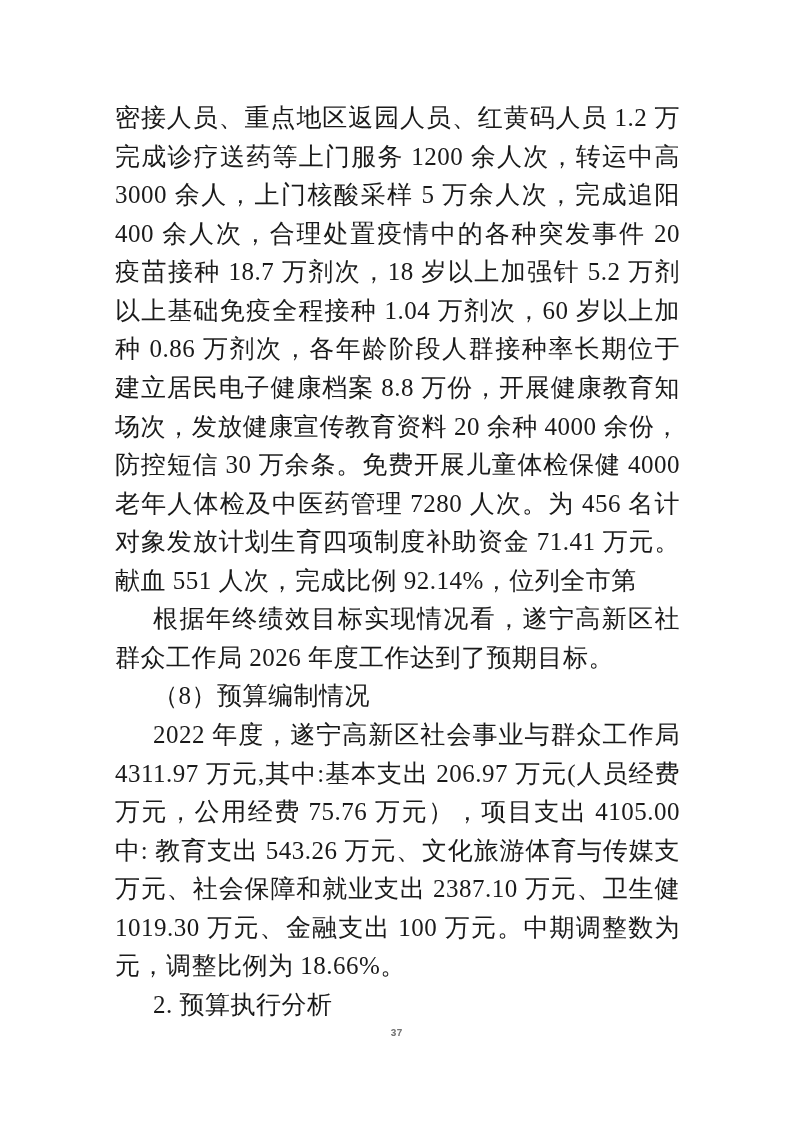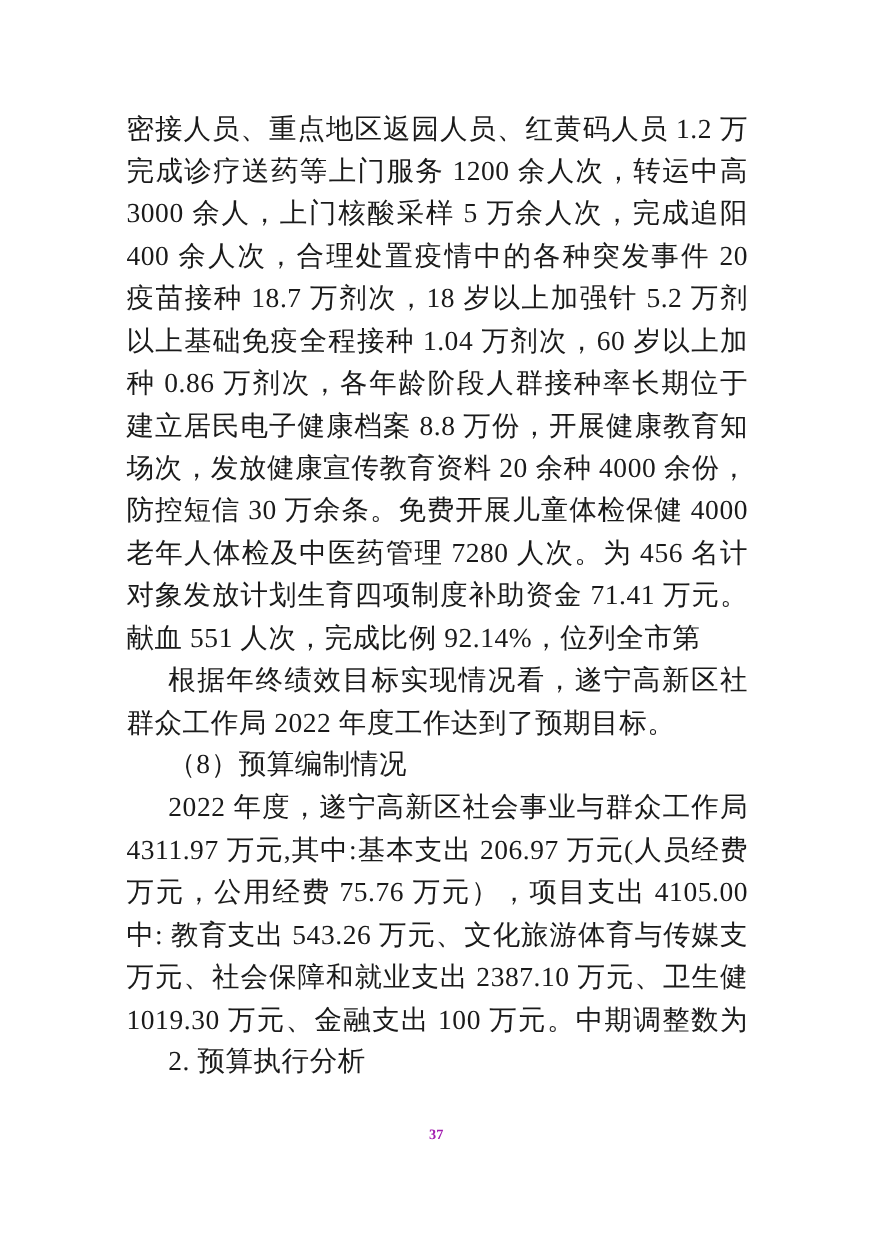"群众工作局 2022 年度工作达到了预期目标。" div.line { text: 2022 -> 2026 }
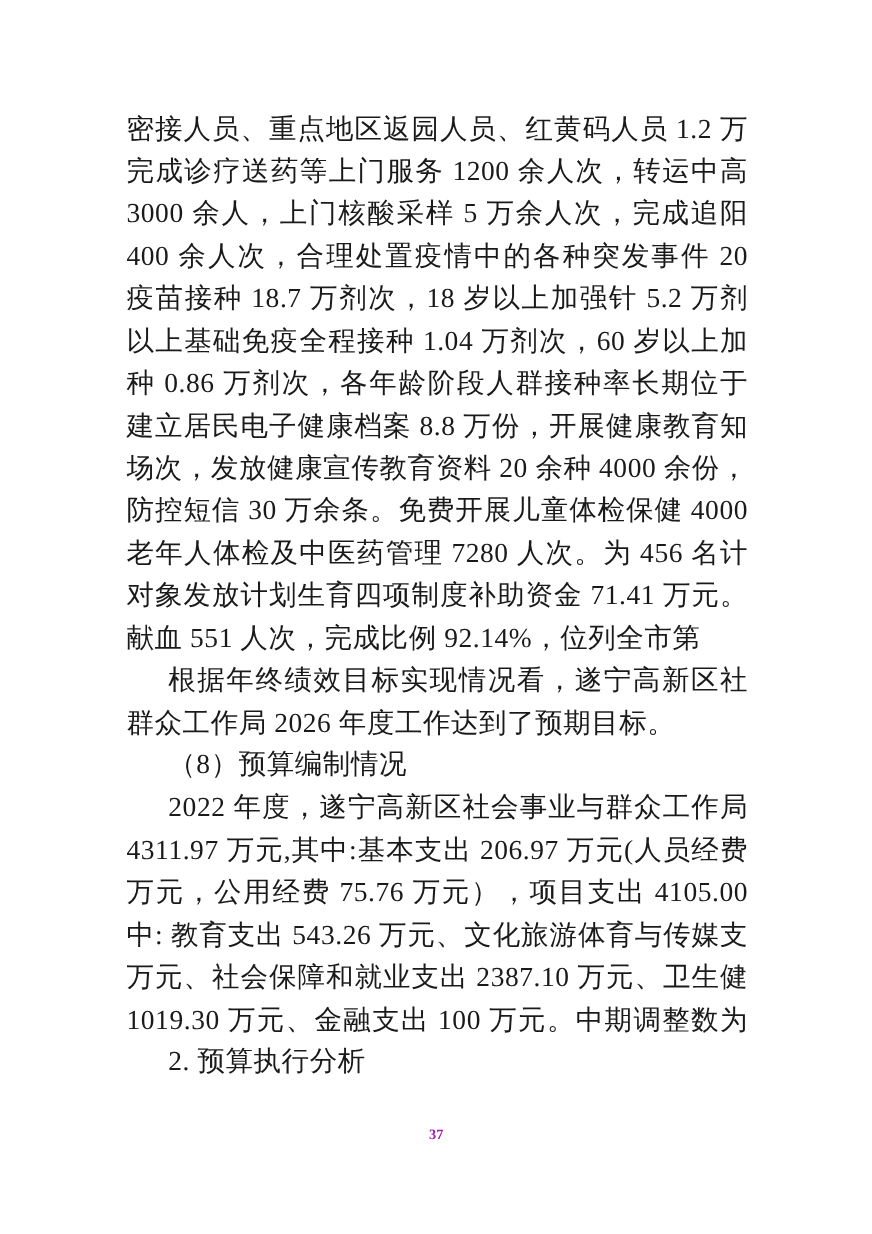"元，调整比例为 18.66%。" div.line { html: none -> <div>元，调整比例为 18.66%。</div> }
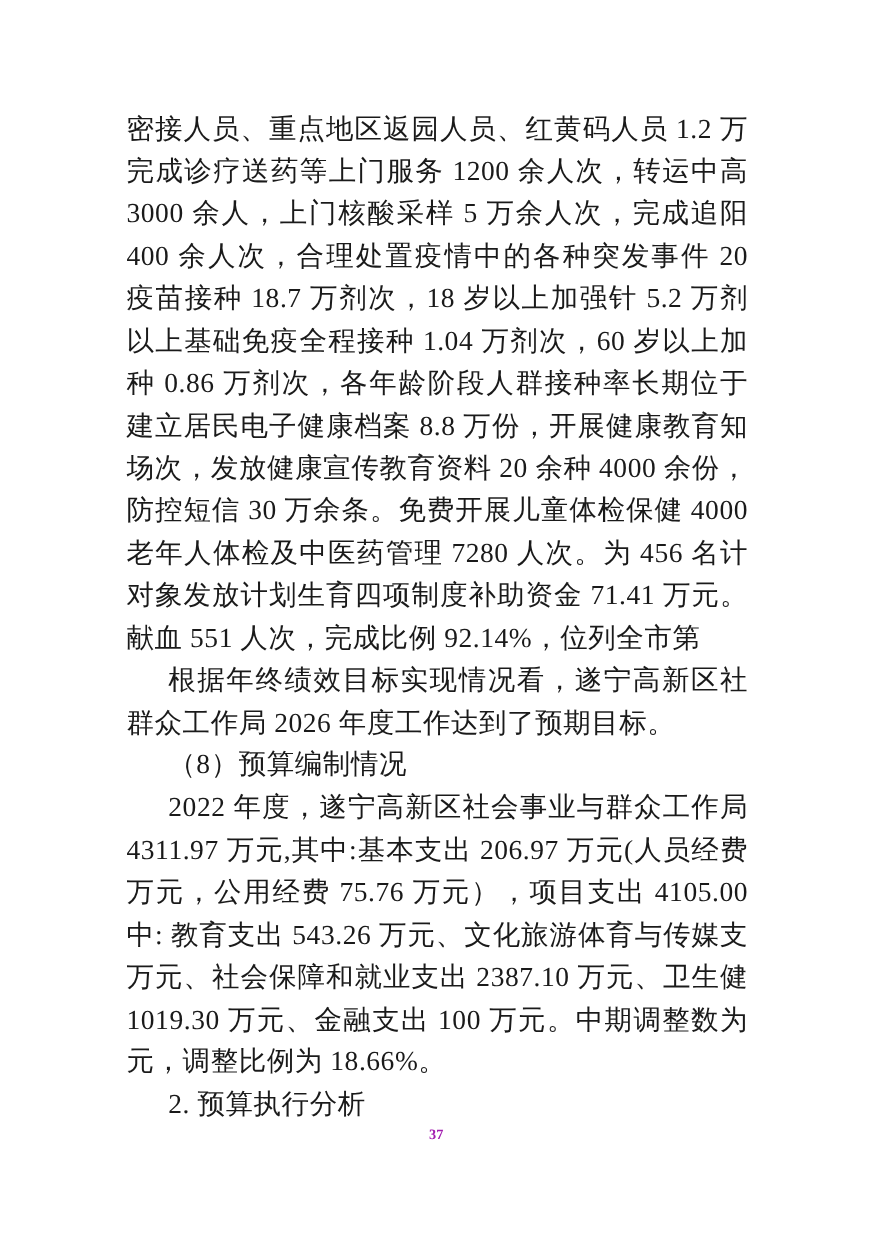"37" .page-number { color: #a21caf -> #737373; font-family: Liberation Serif, serif -> Liberation Mono, monospace; font-size: 13px -> 10px }
